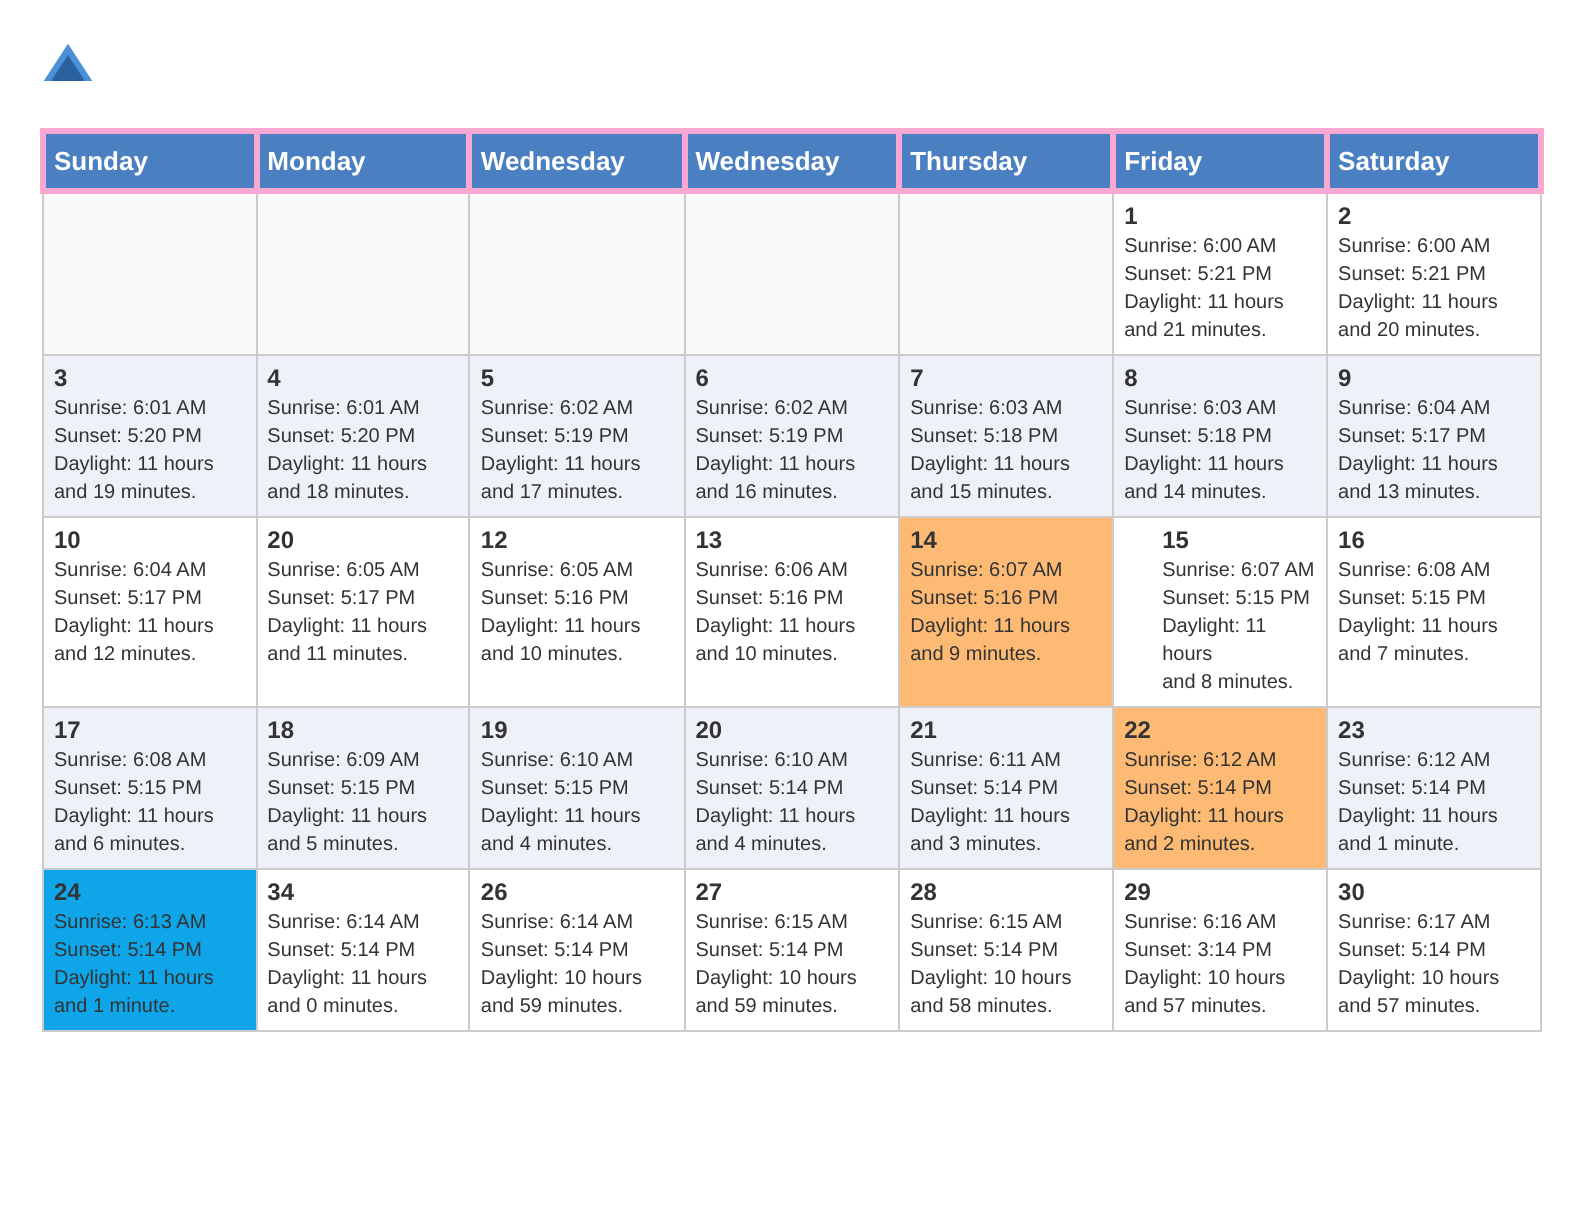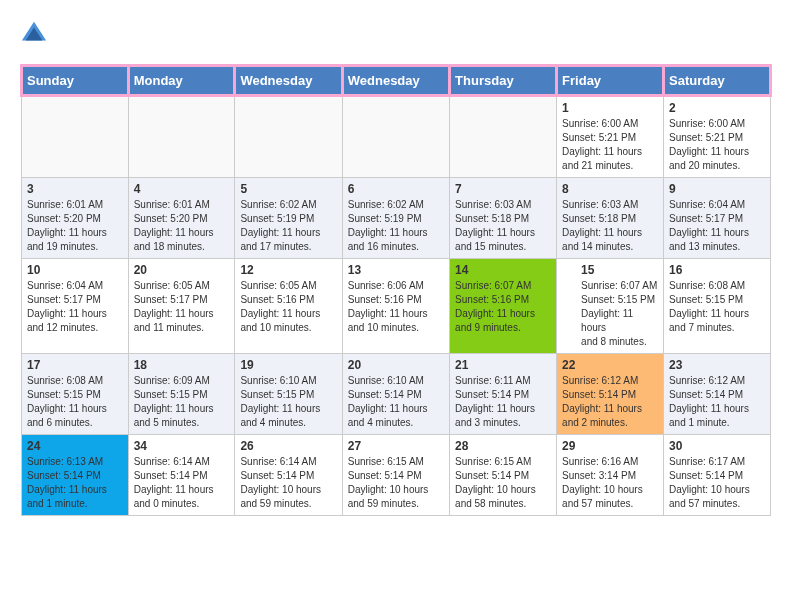"14" td { background: #84cc16 -> #fdba74 }
